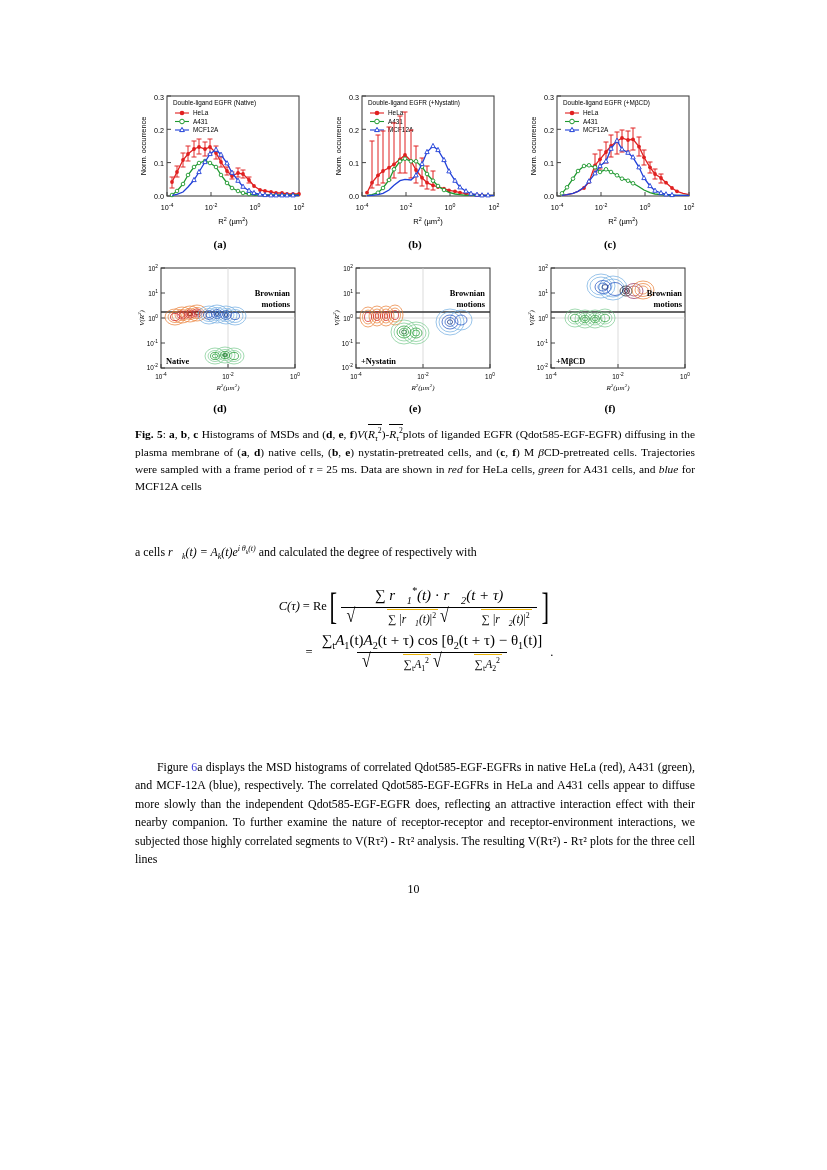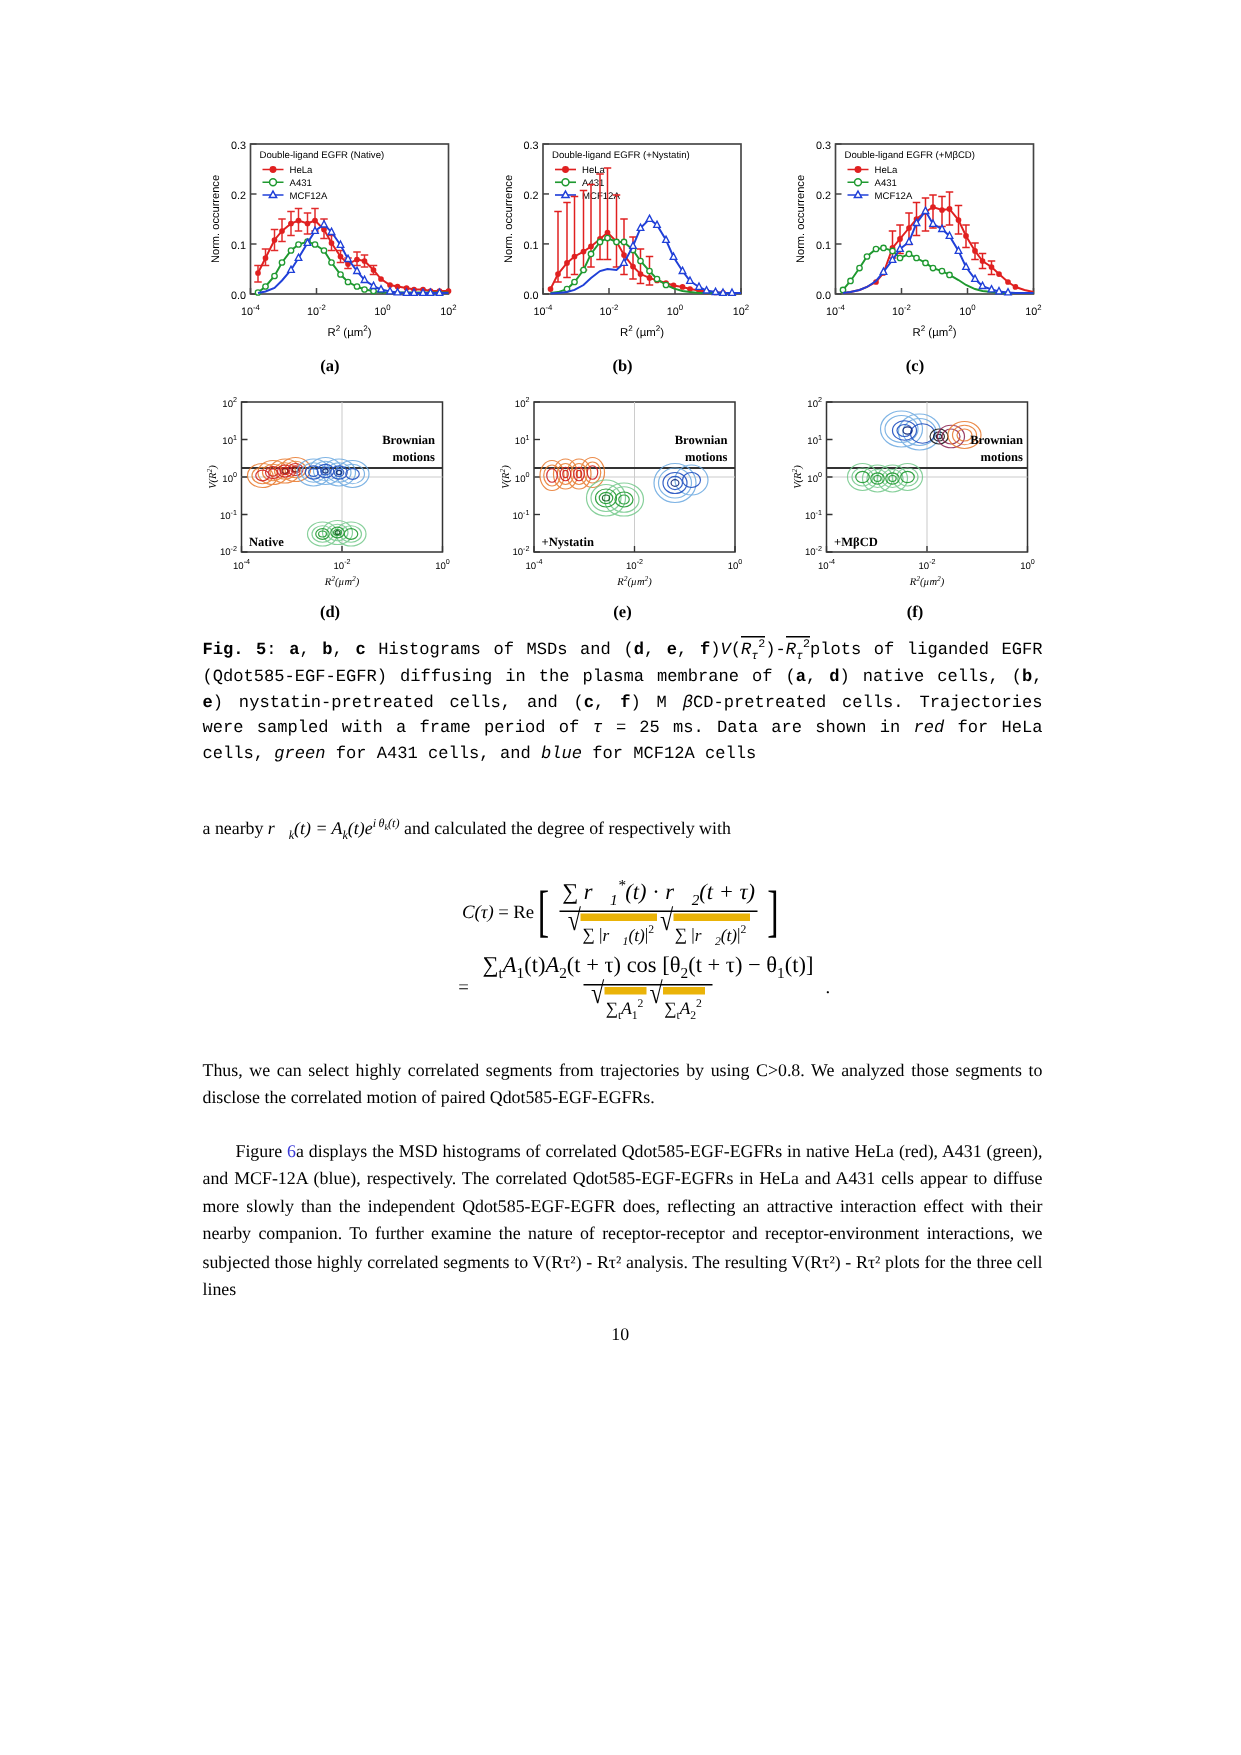"Fig. 5: a, b, c" .fig-caption { font-family: Liberation Mono, monospace -> Liberation Serif, serif }
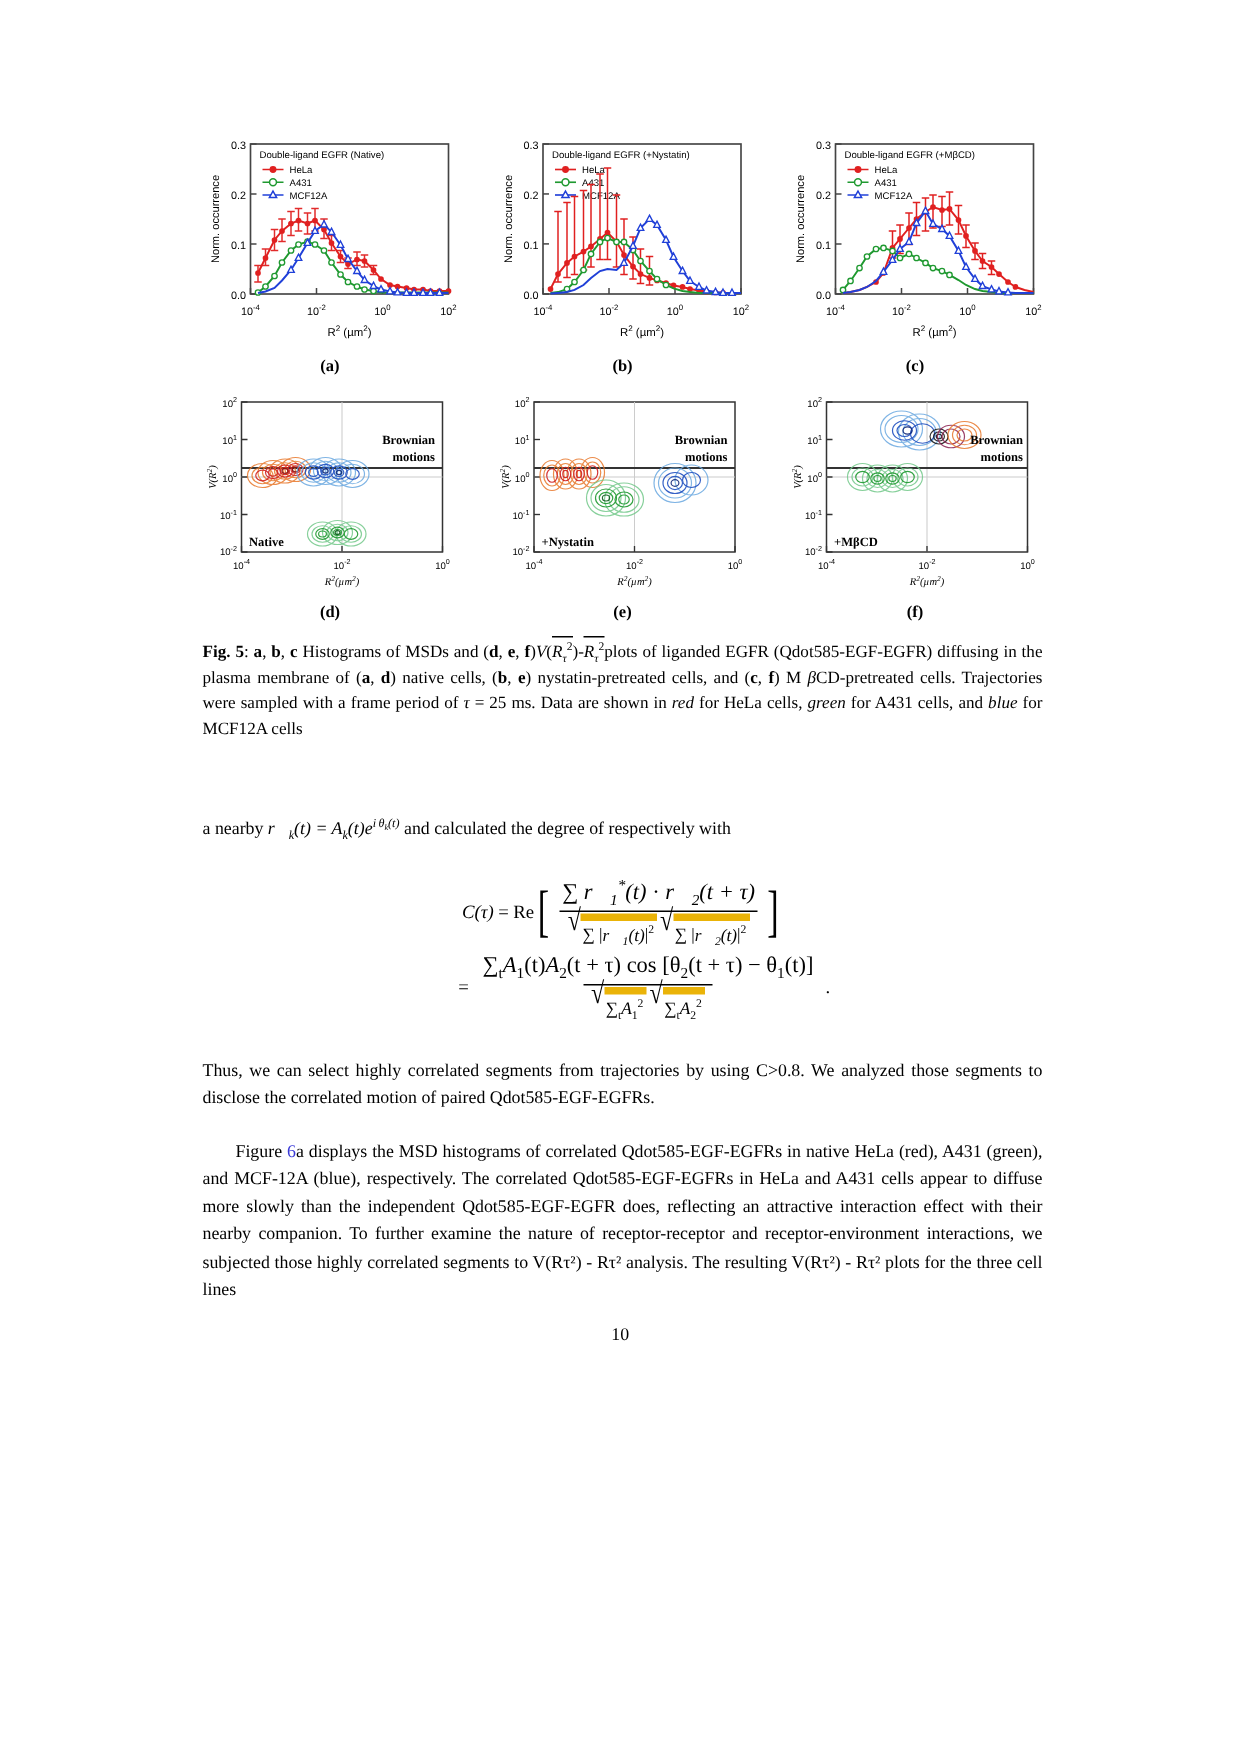"a nearby" span { text: nearby -> cells }
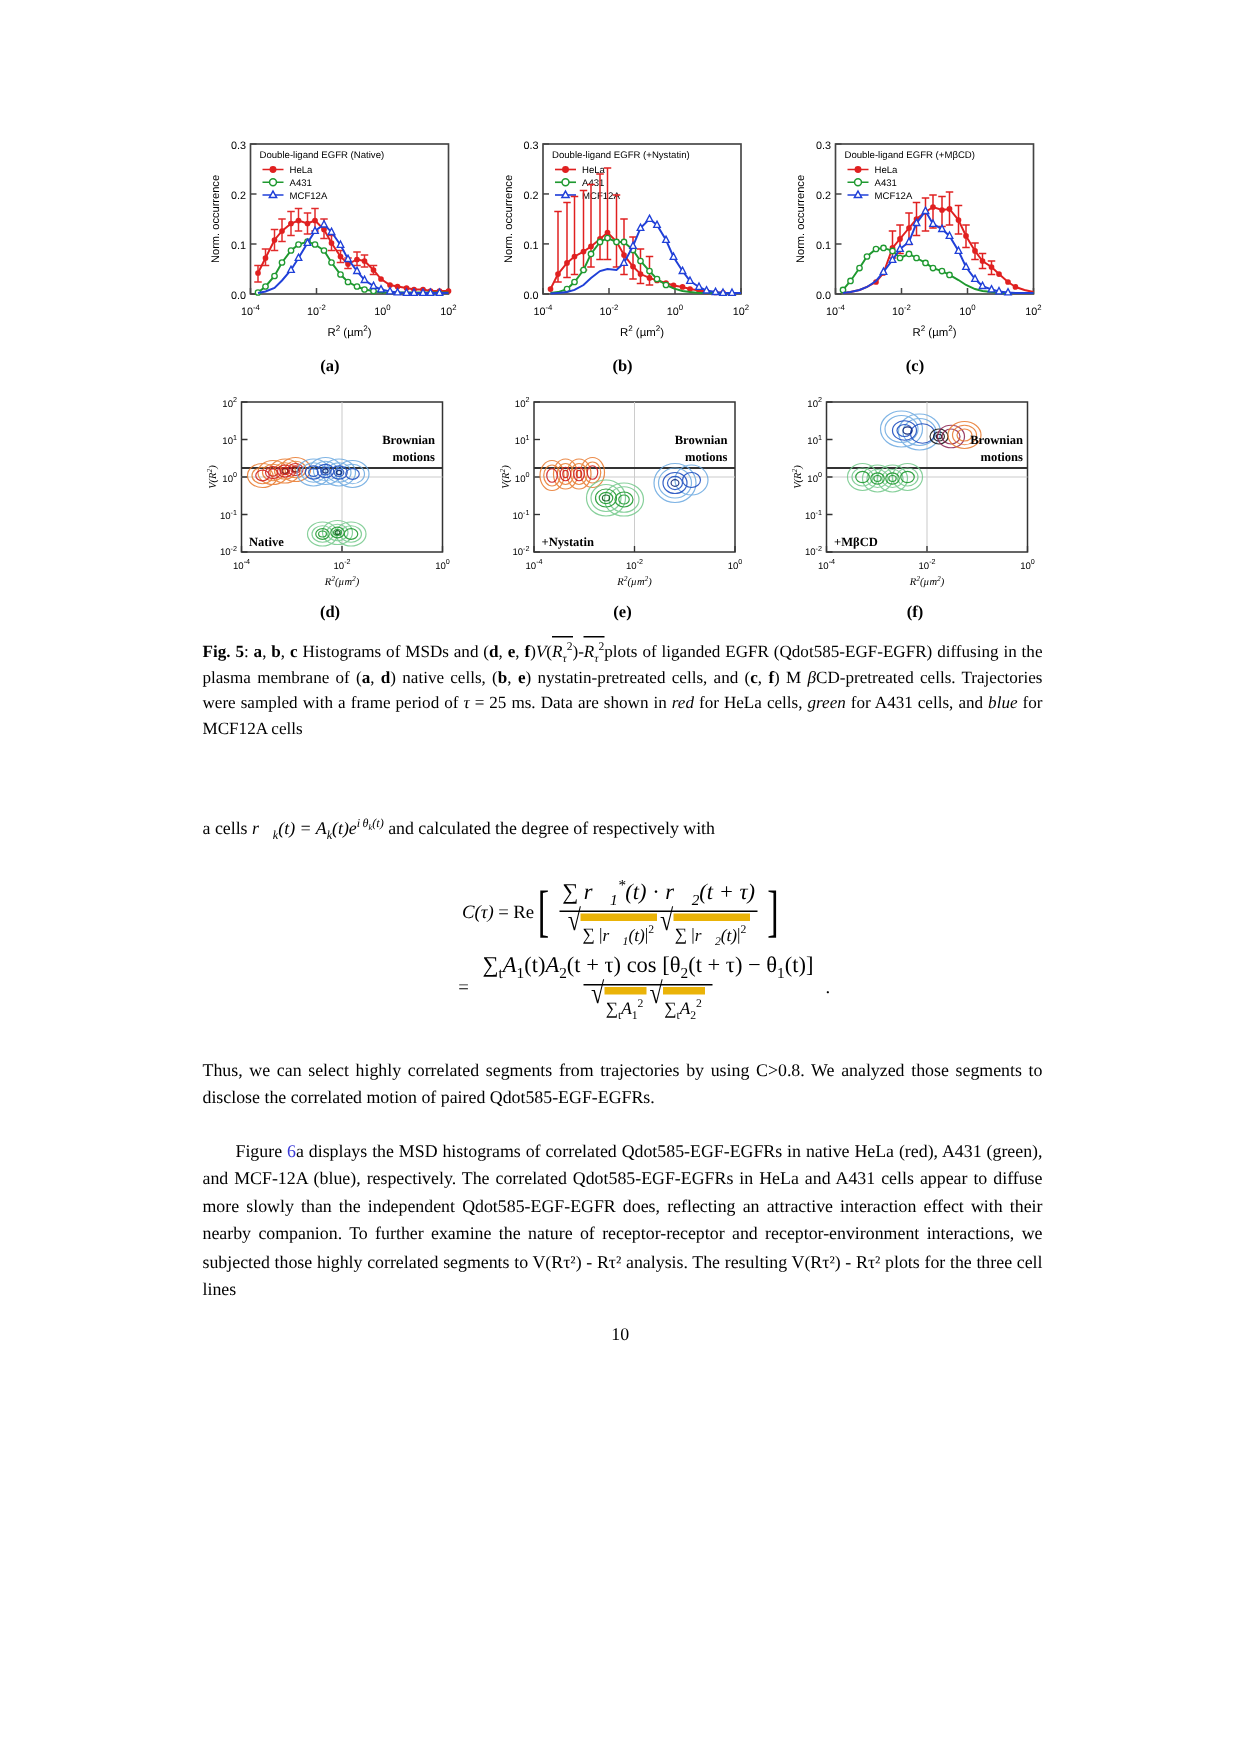"∑ |r⃗1(t)|2" .sqrt .radicand { border-top: 5px solid #eab308 -> 1px solid #eab308; margin-left: none -> 32px }
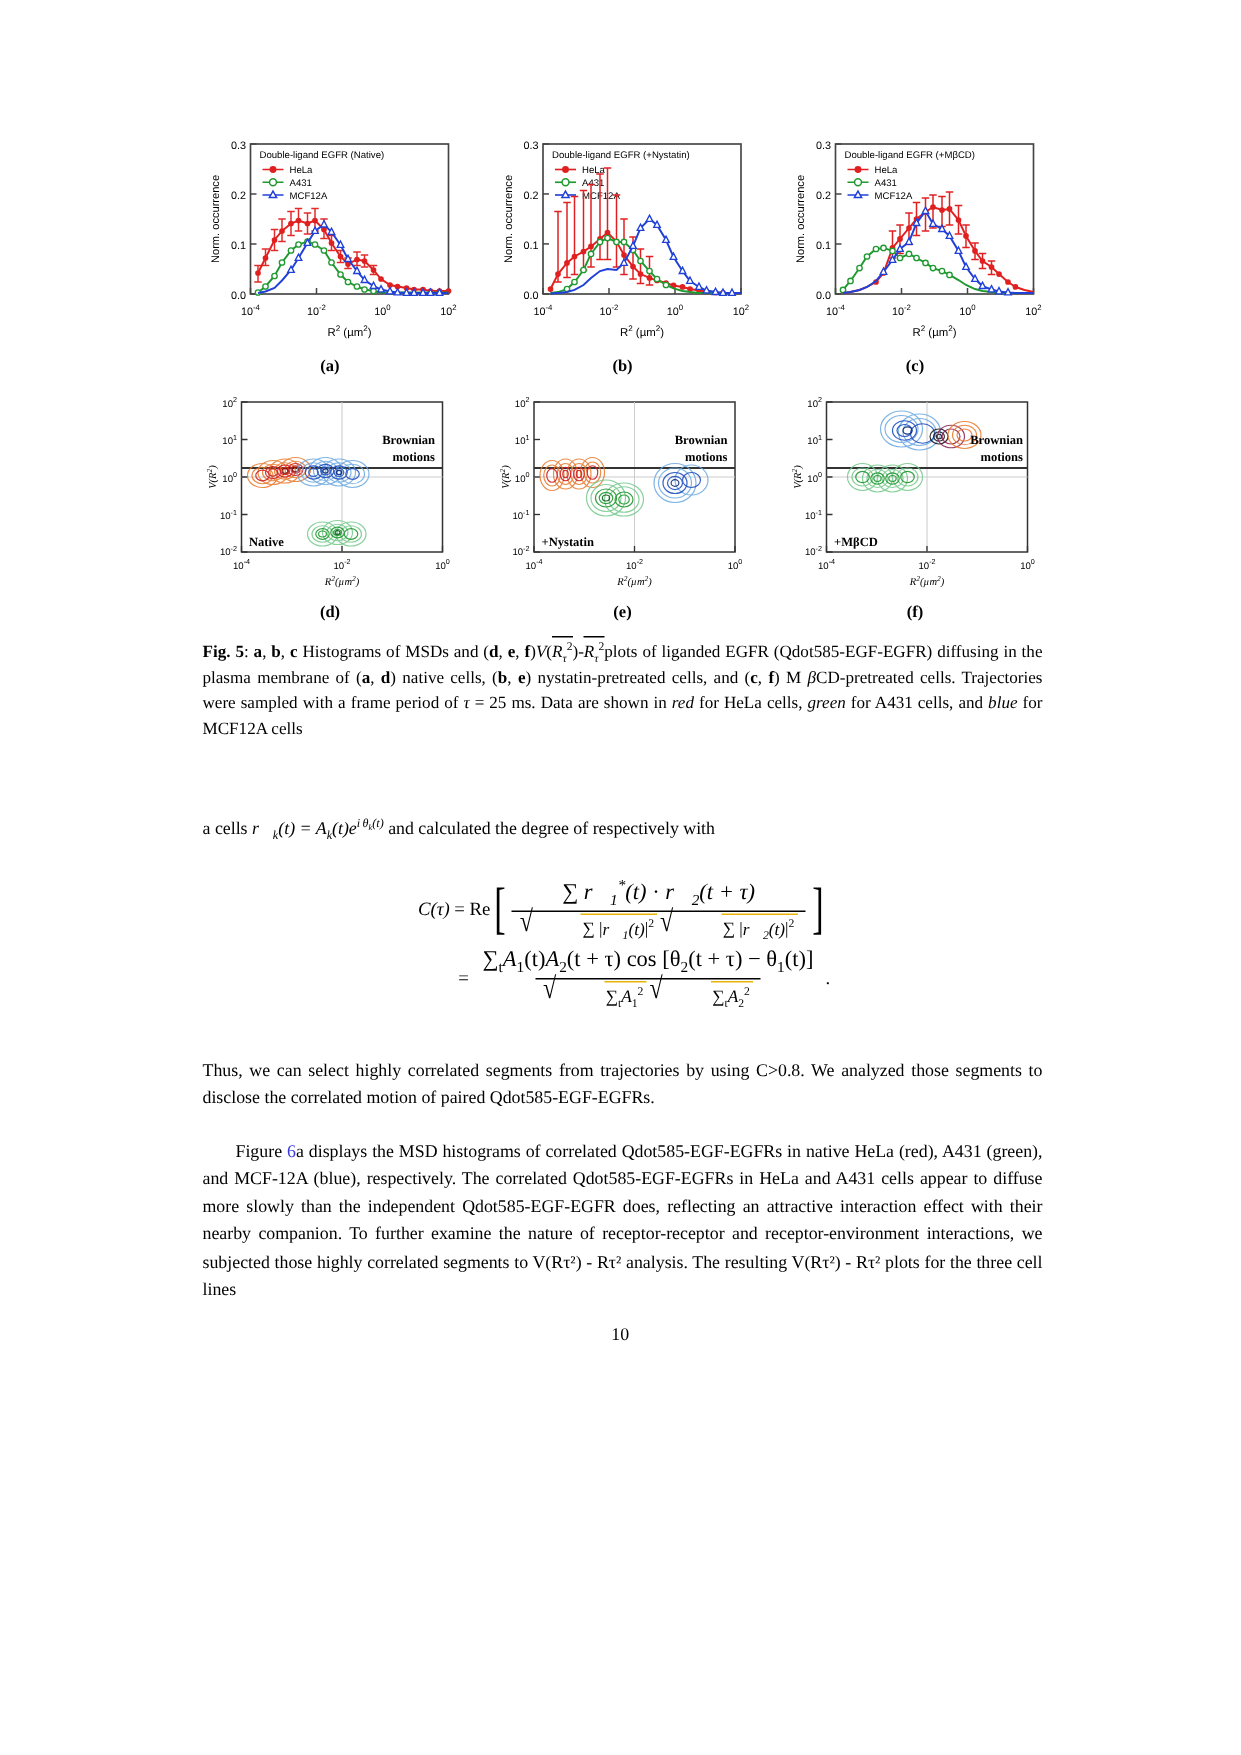"Thus, we can select highly" div.body-text { html: <div>Thus, we can select highly correlated segments from trajectories by using C&gt;0.8. We analyzed those segments to disclose the correlated motion of paired Qdot585-EGF-EGFRs.</div> -> none }
